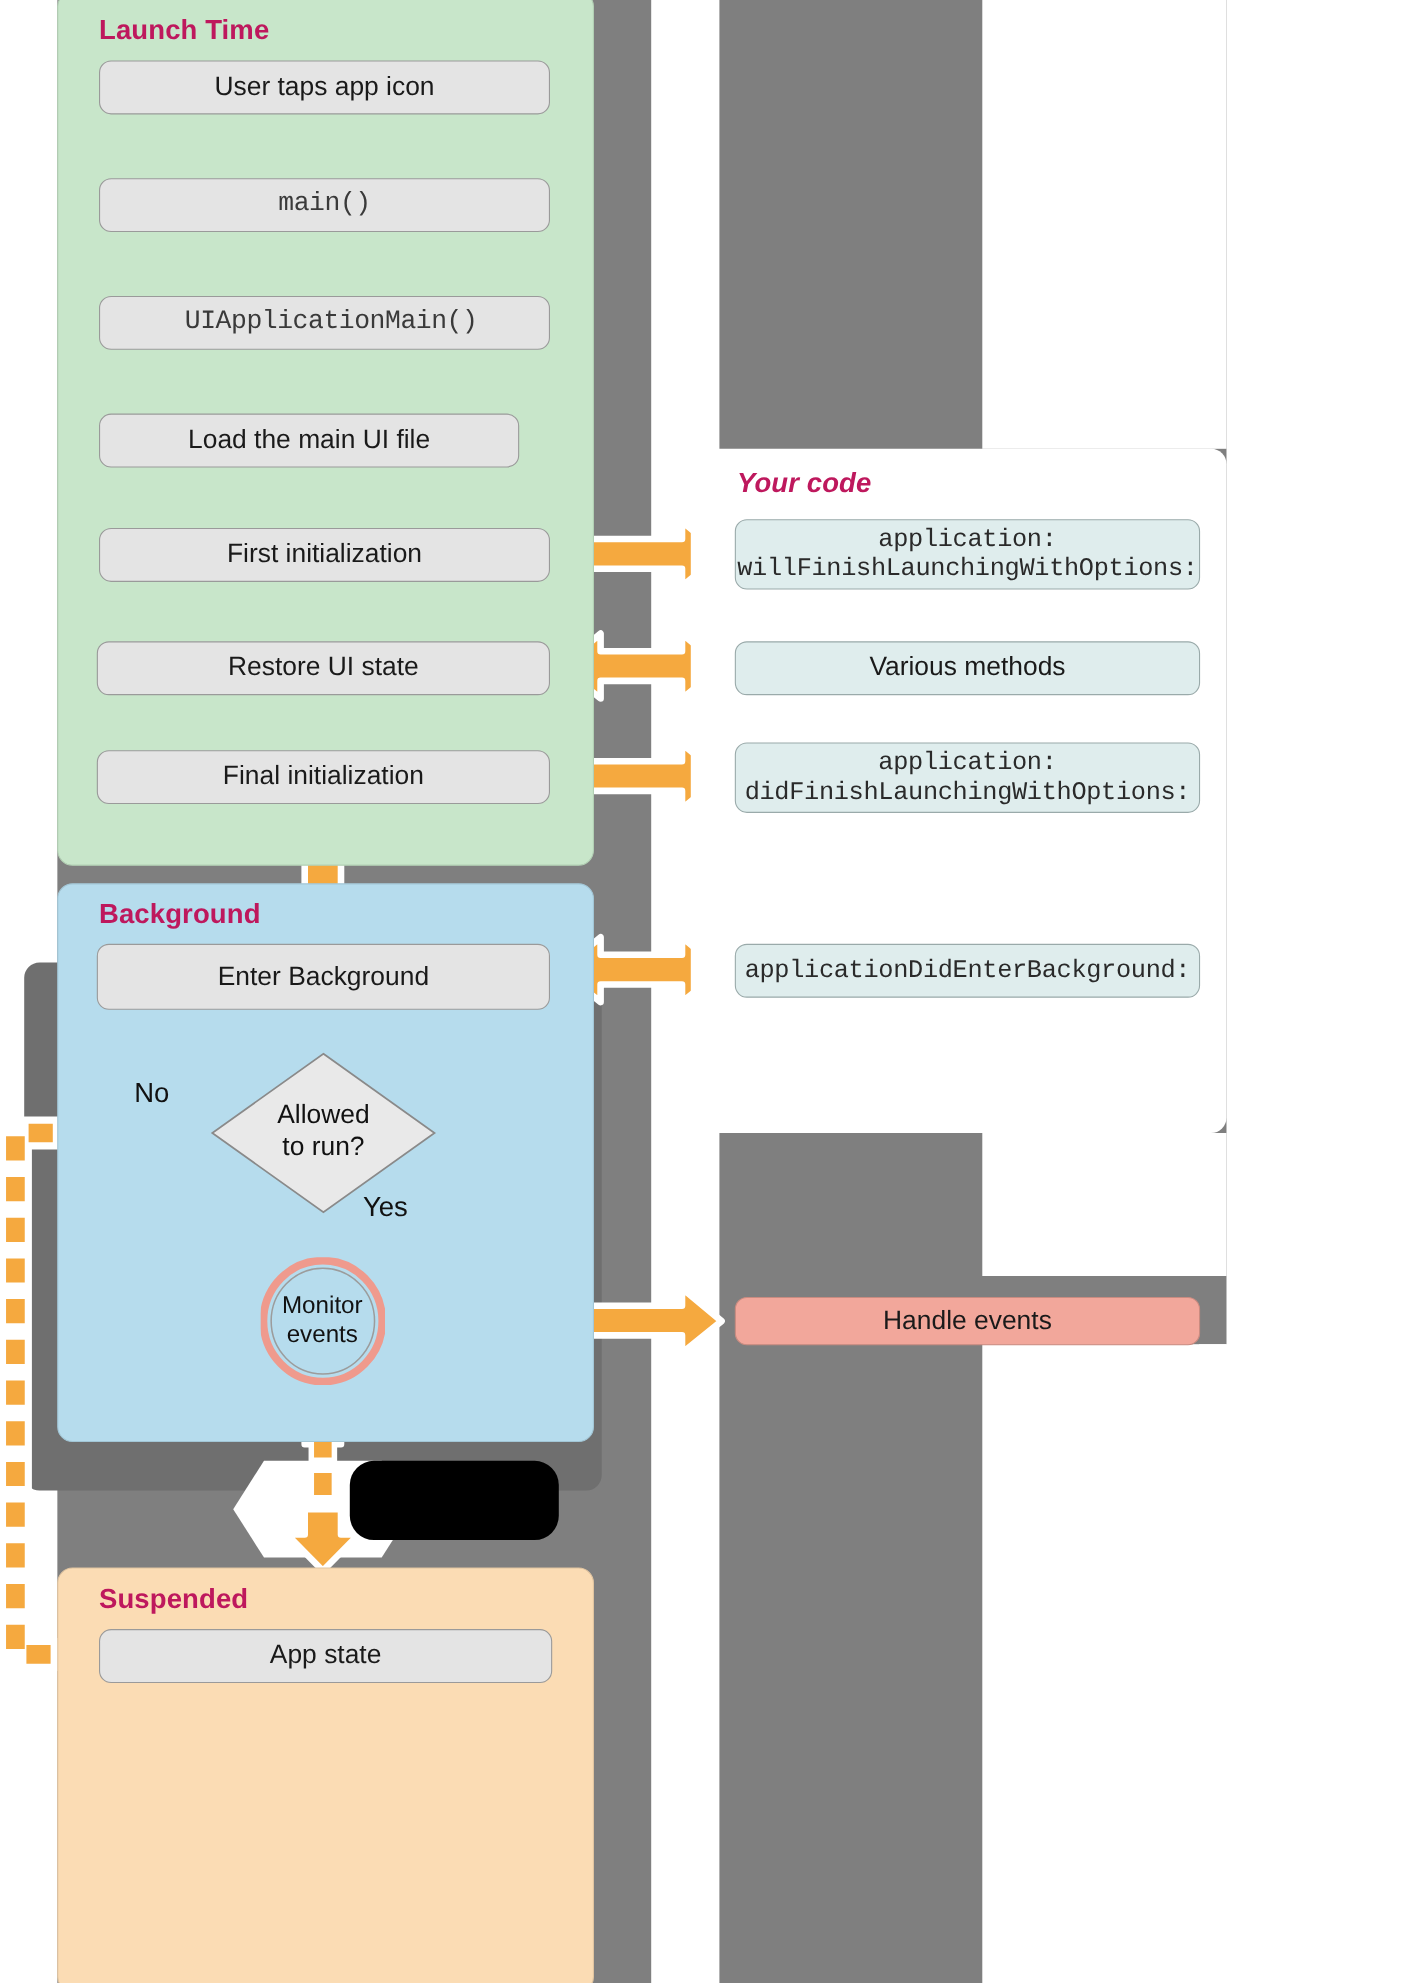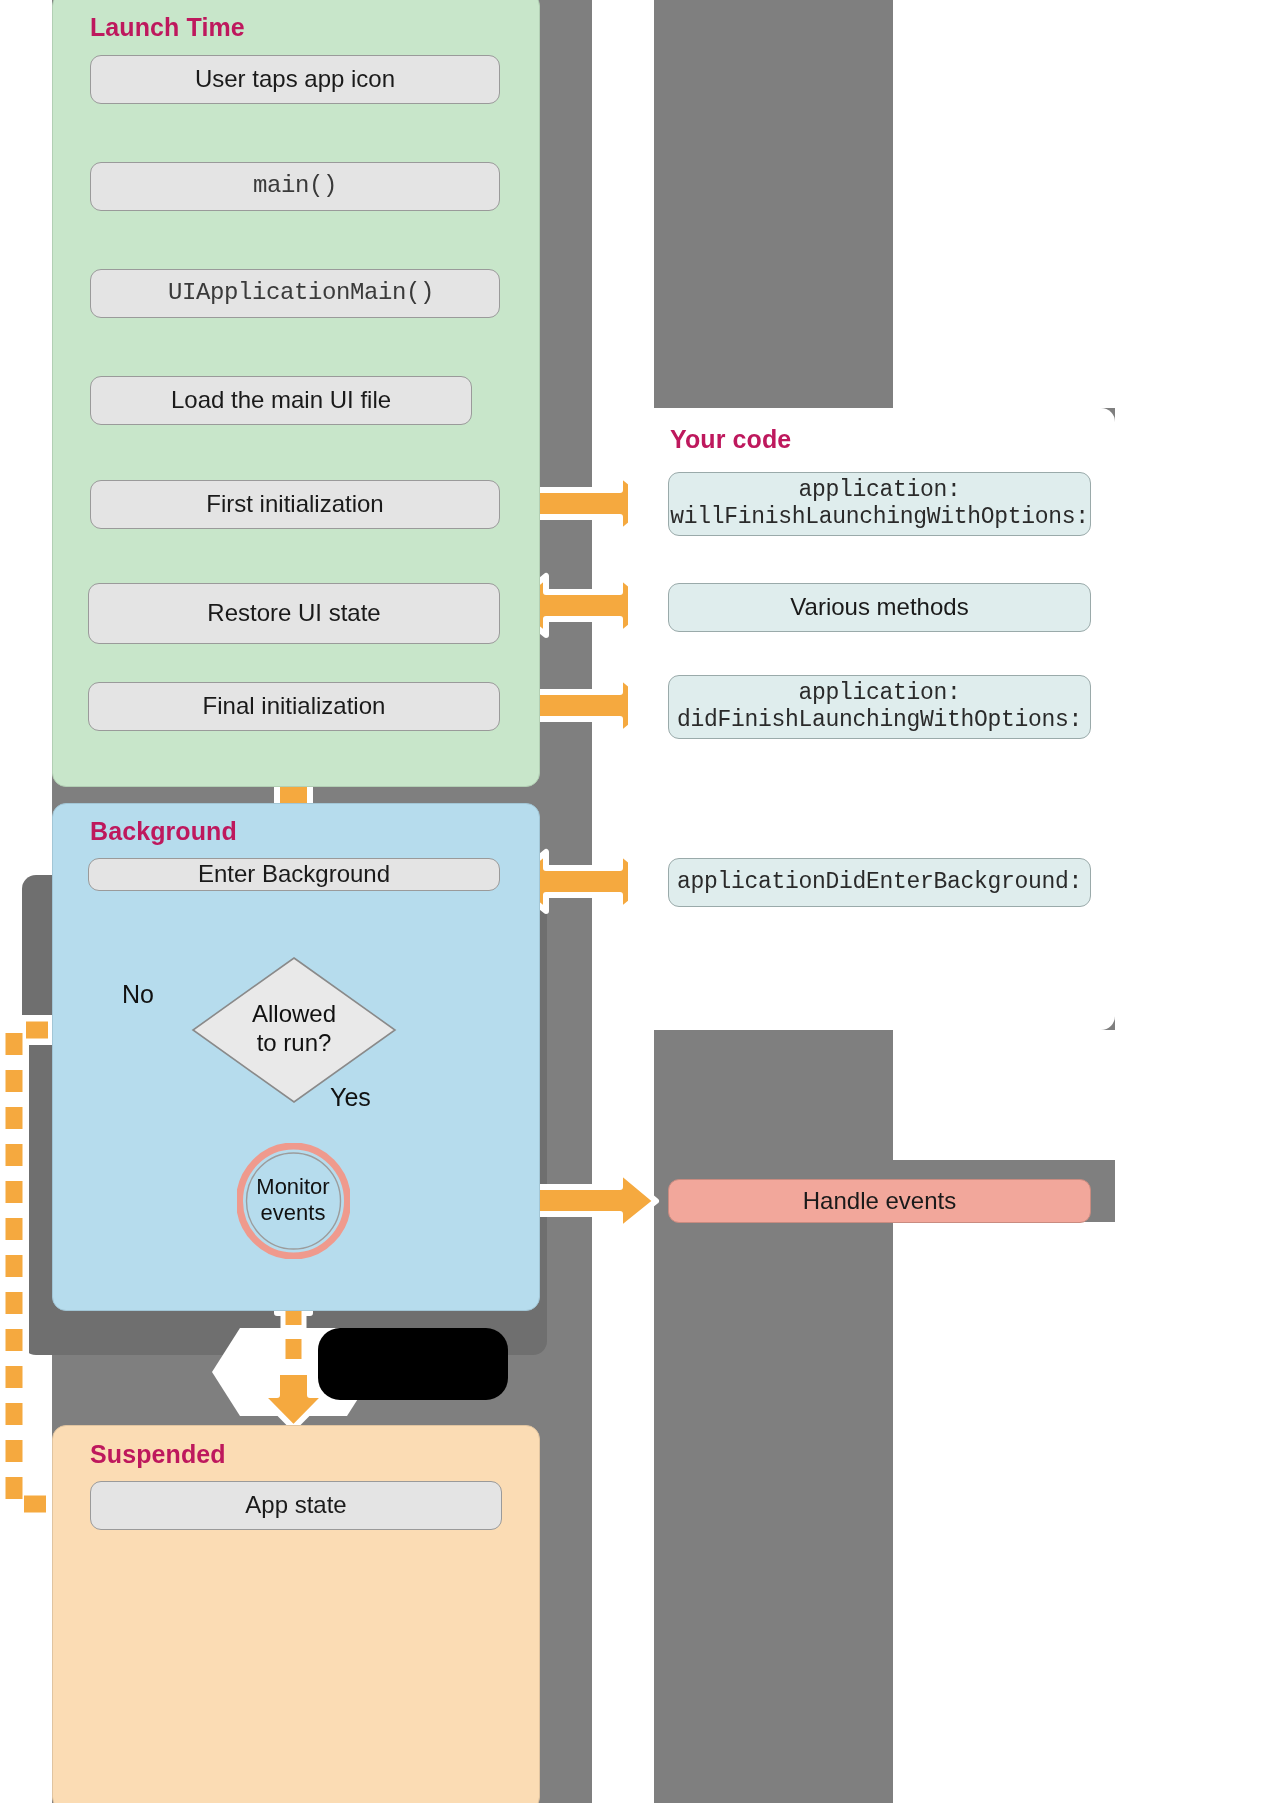"Your code" div.panel-title { font-style: none -> italic }
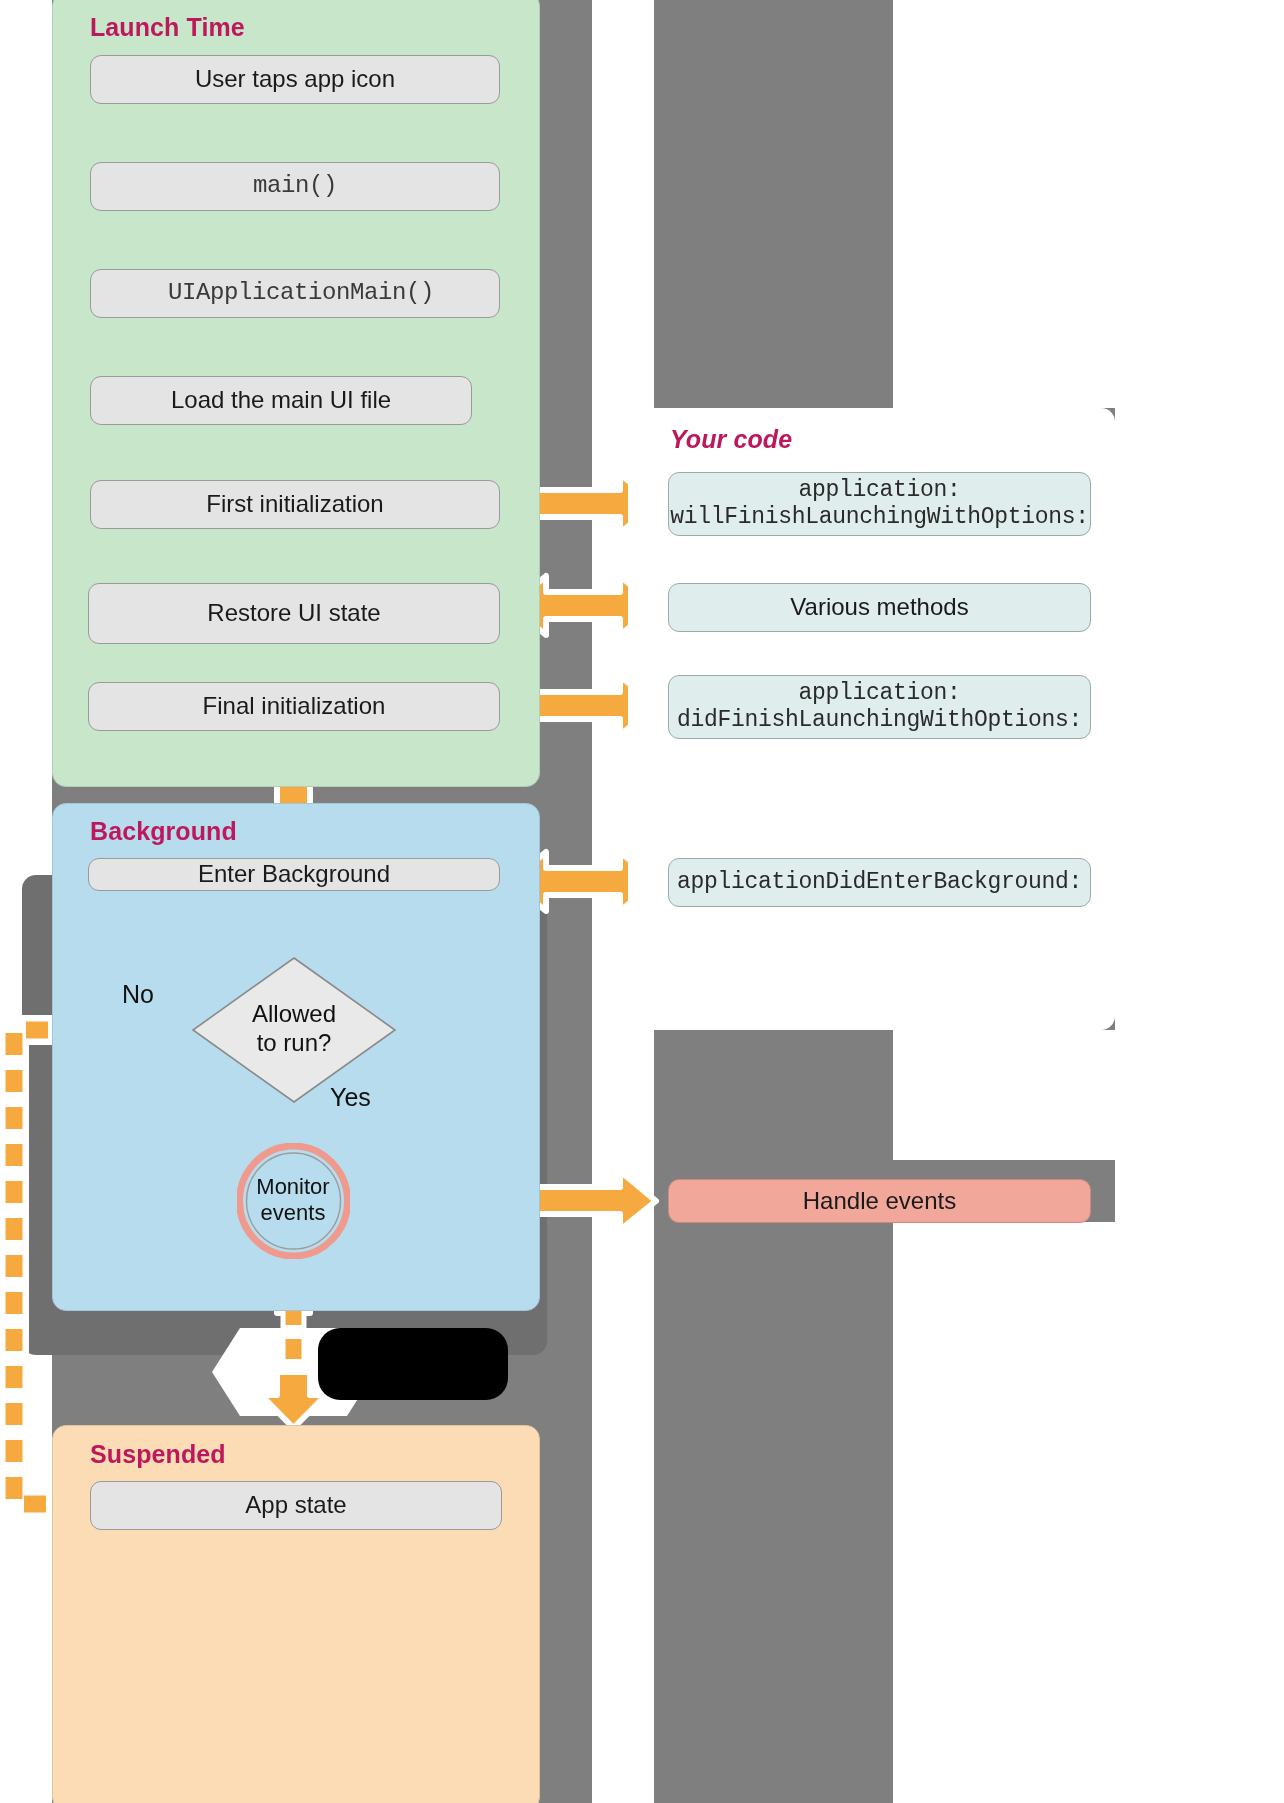"Restore UI state" div.node { height: 61px -> 49px }
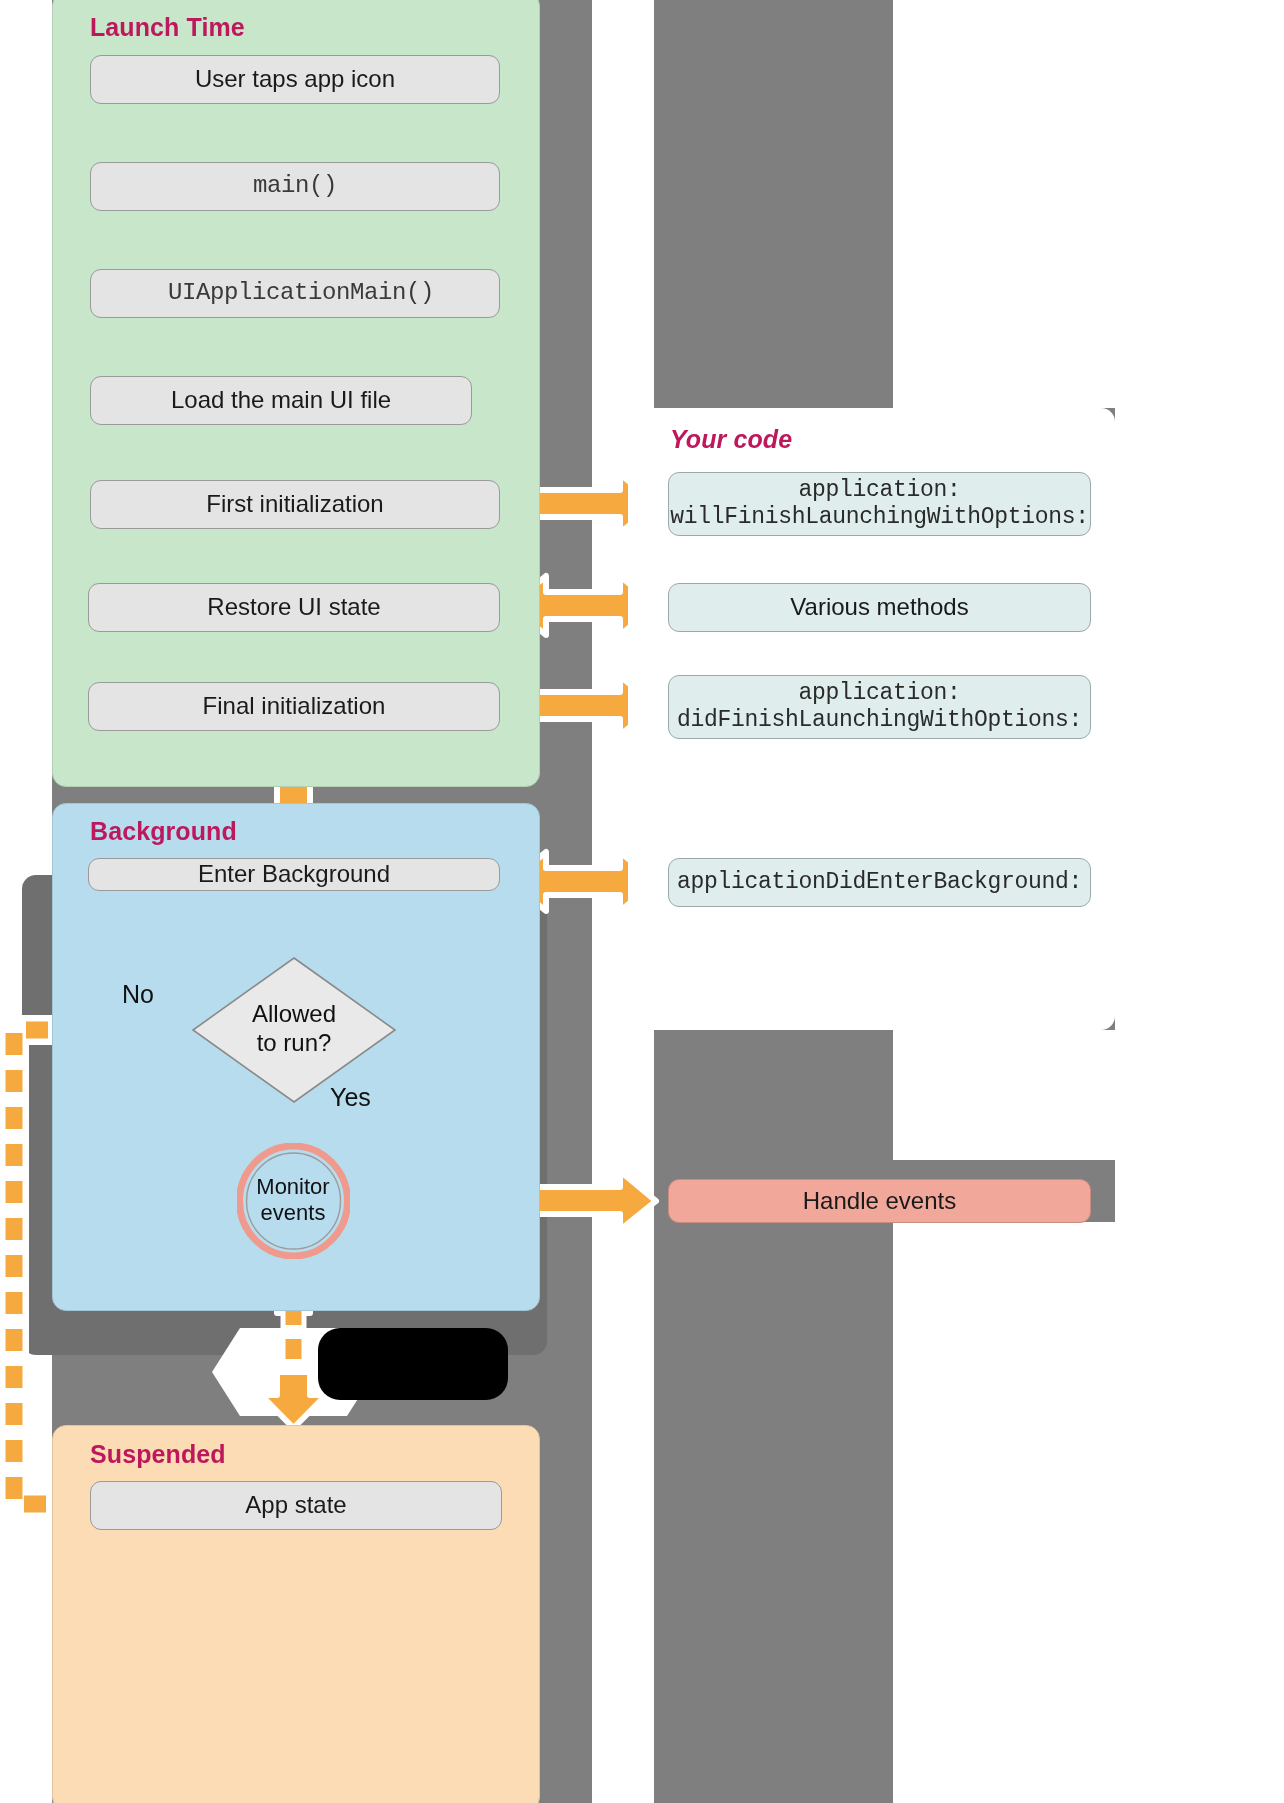"Enter Background" div.node { height: 33px -> 60px }
